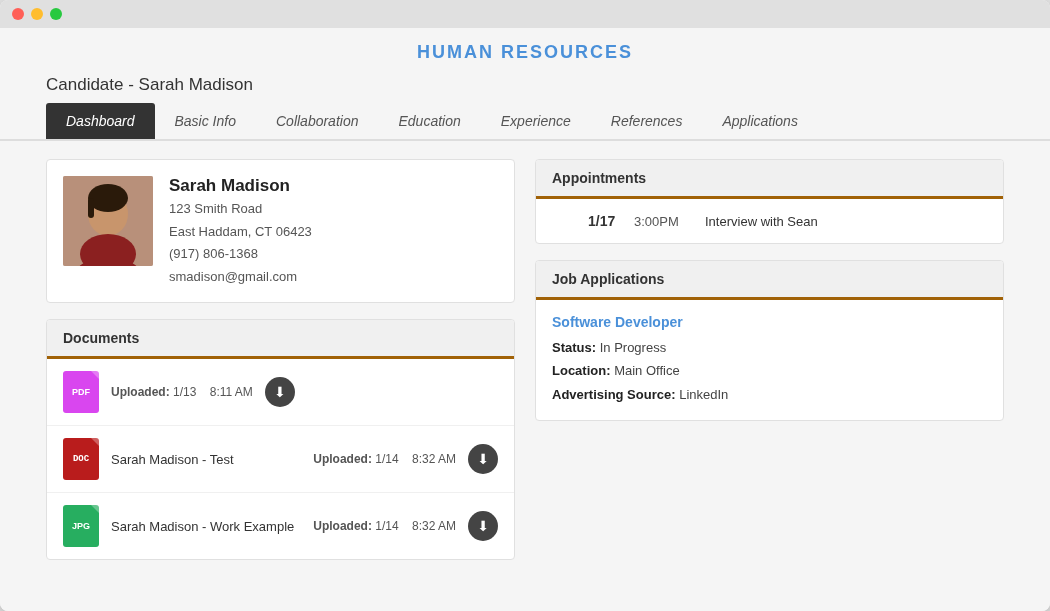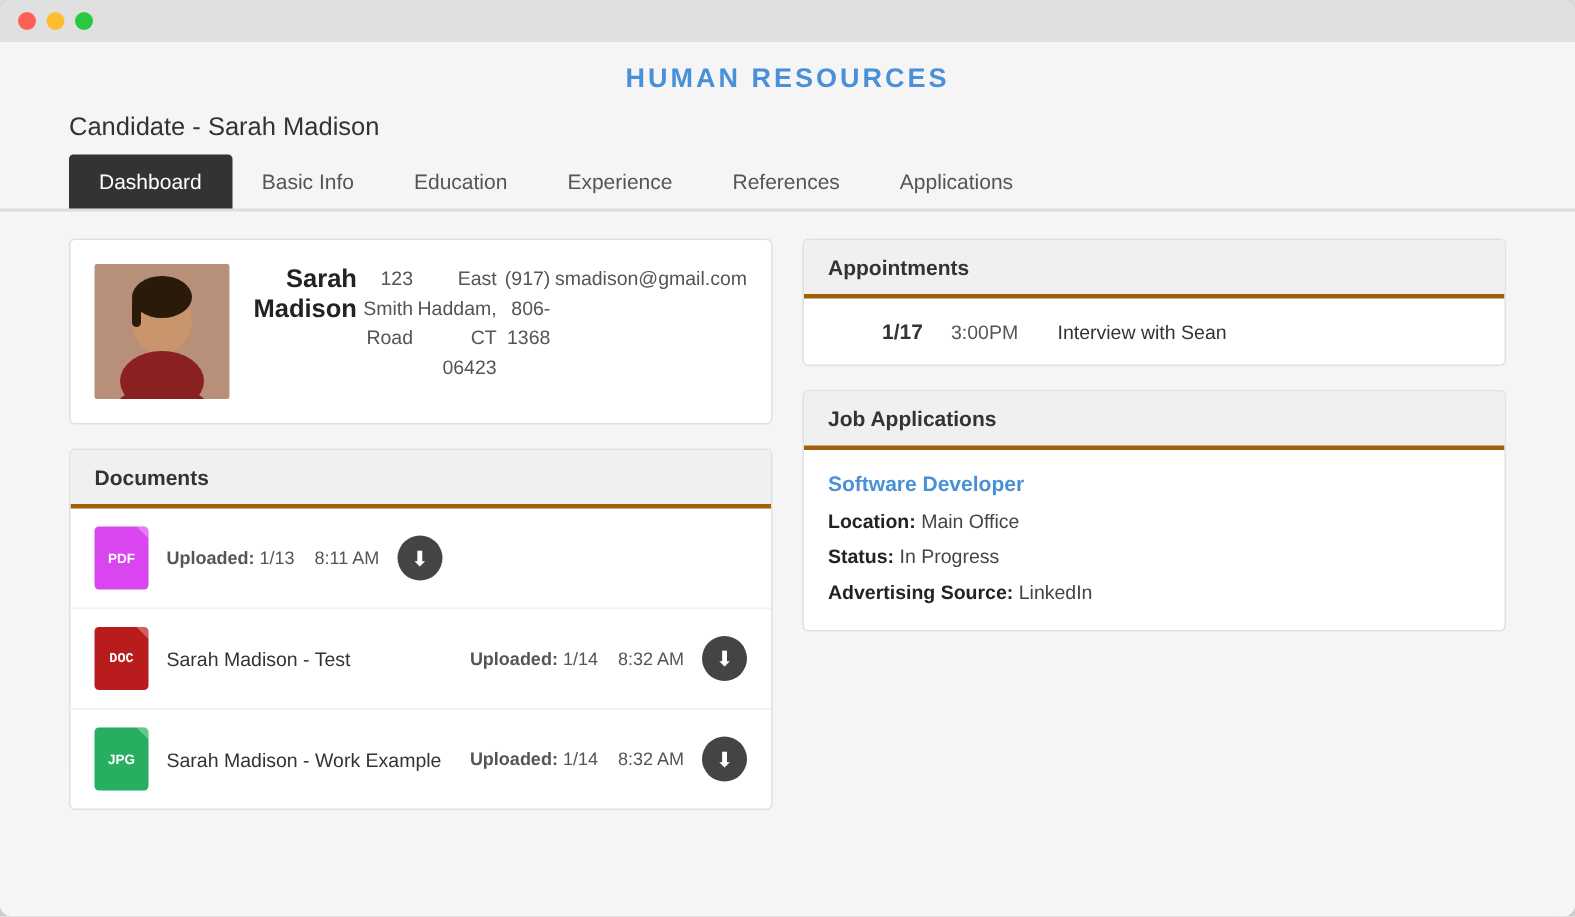"Dashboard" .tab { font-style: none -> italic }
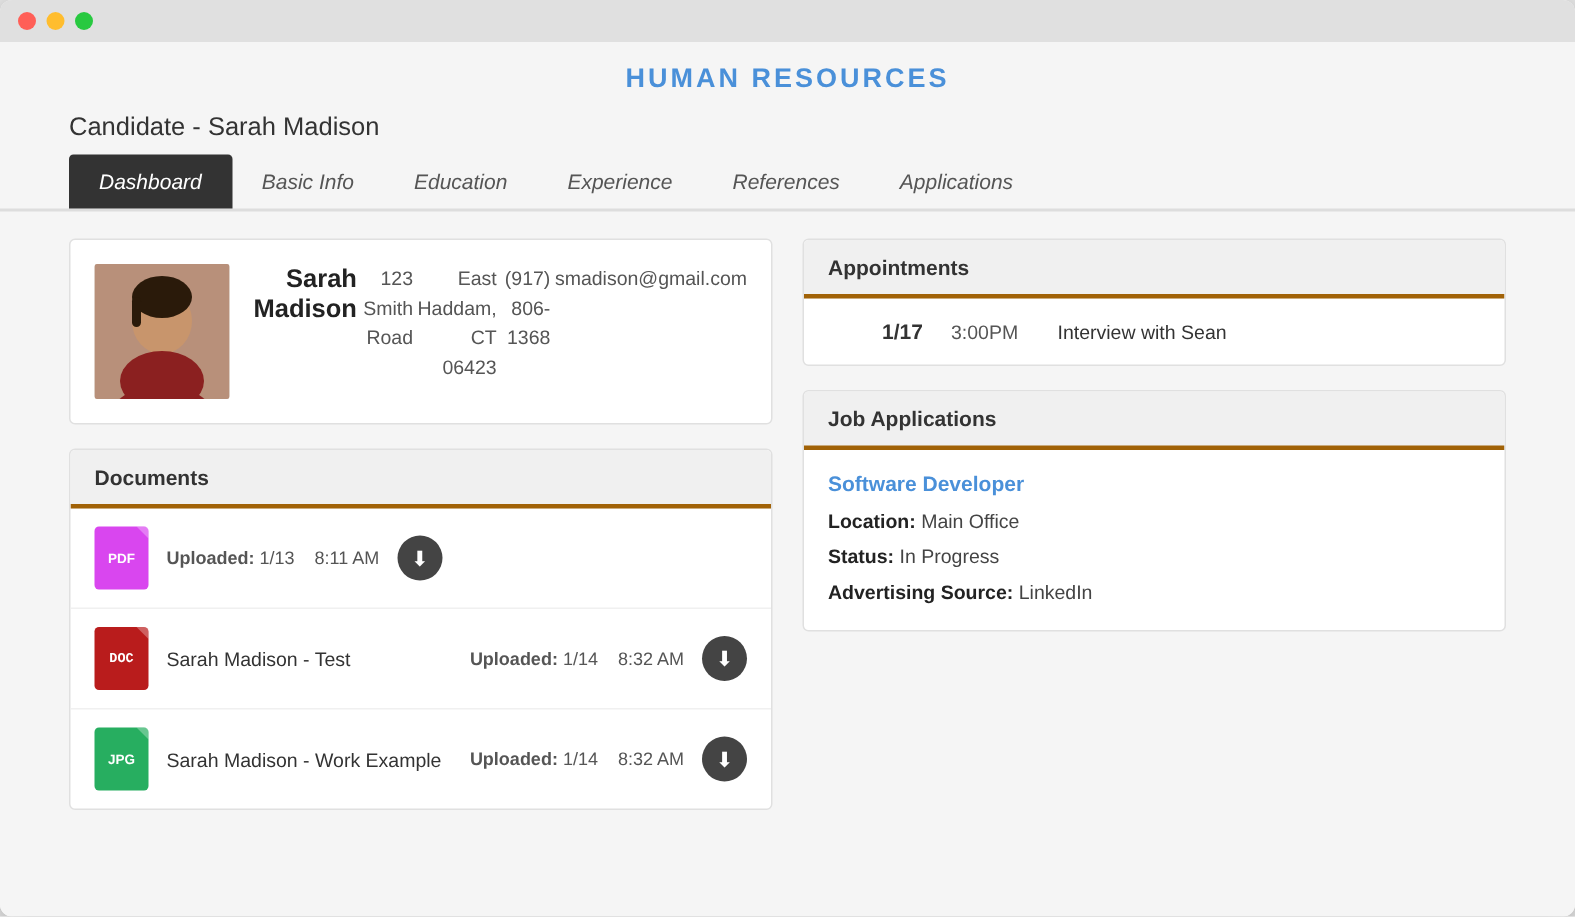"Collaboration" button.tab { html: none -> <button>Collaboration</button> }
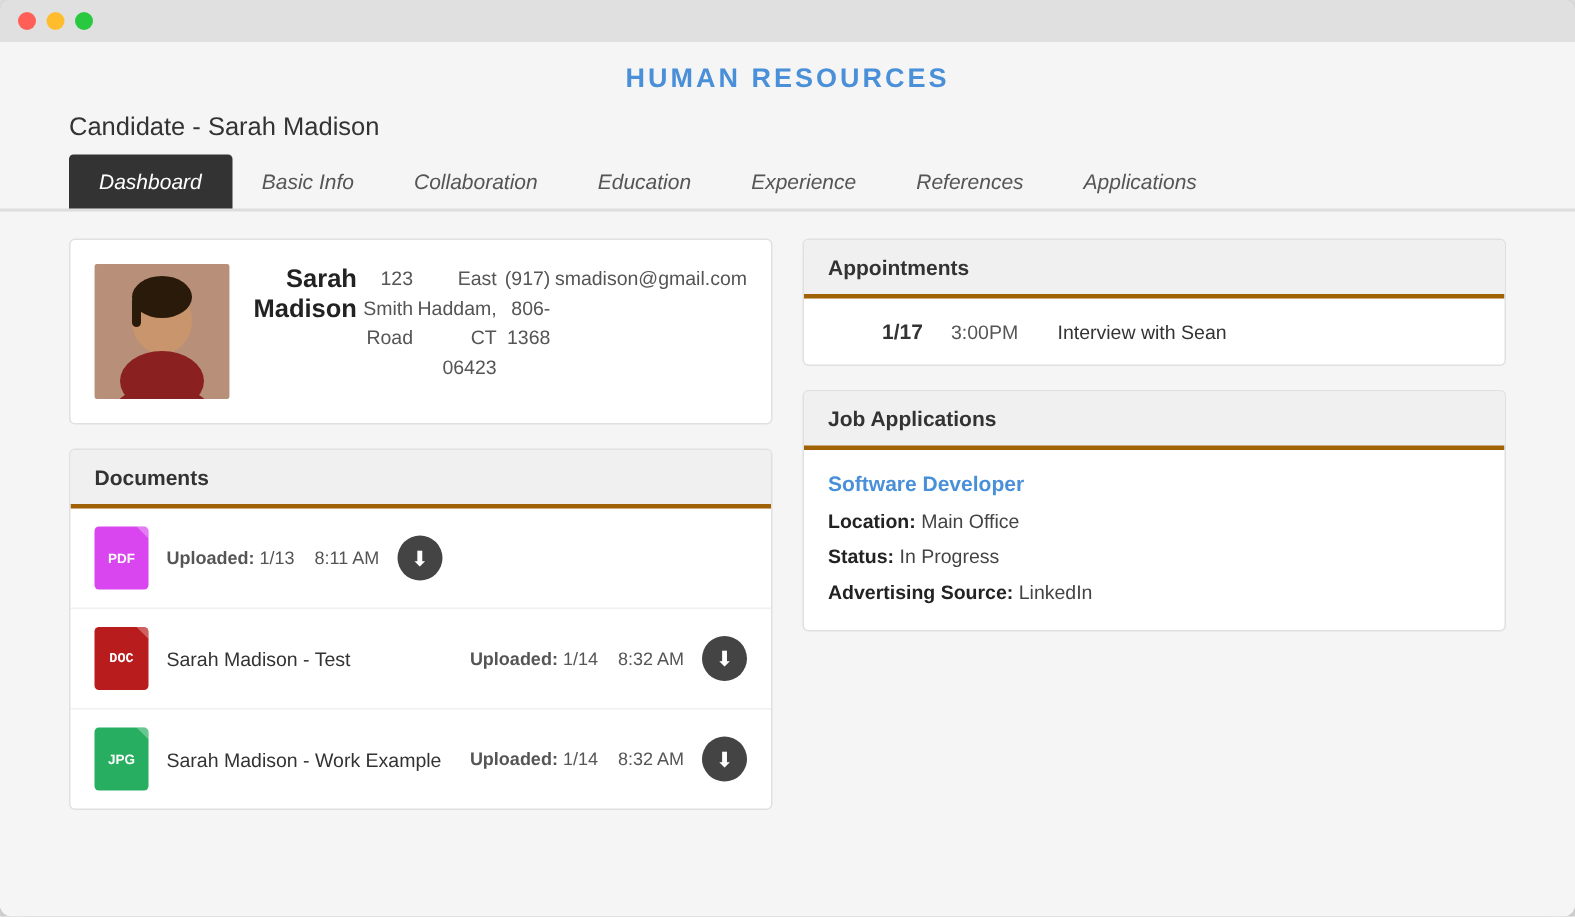"Sarah Madison" .profile-info { flex-direction: row -> column; text-align: right -> none }
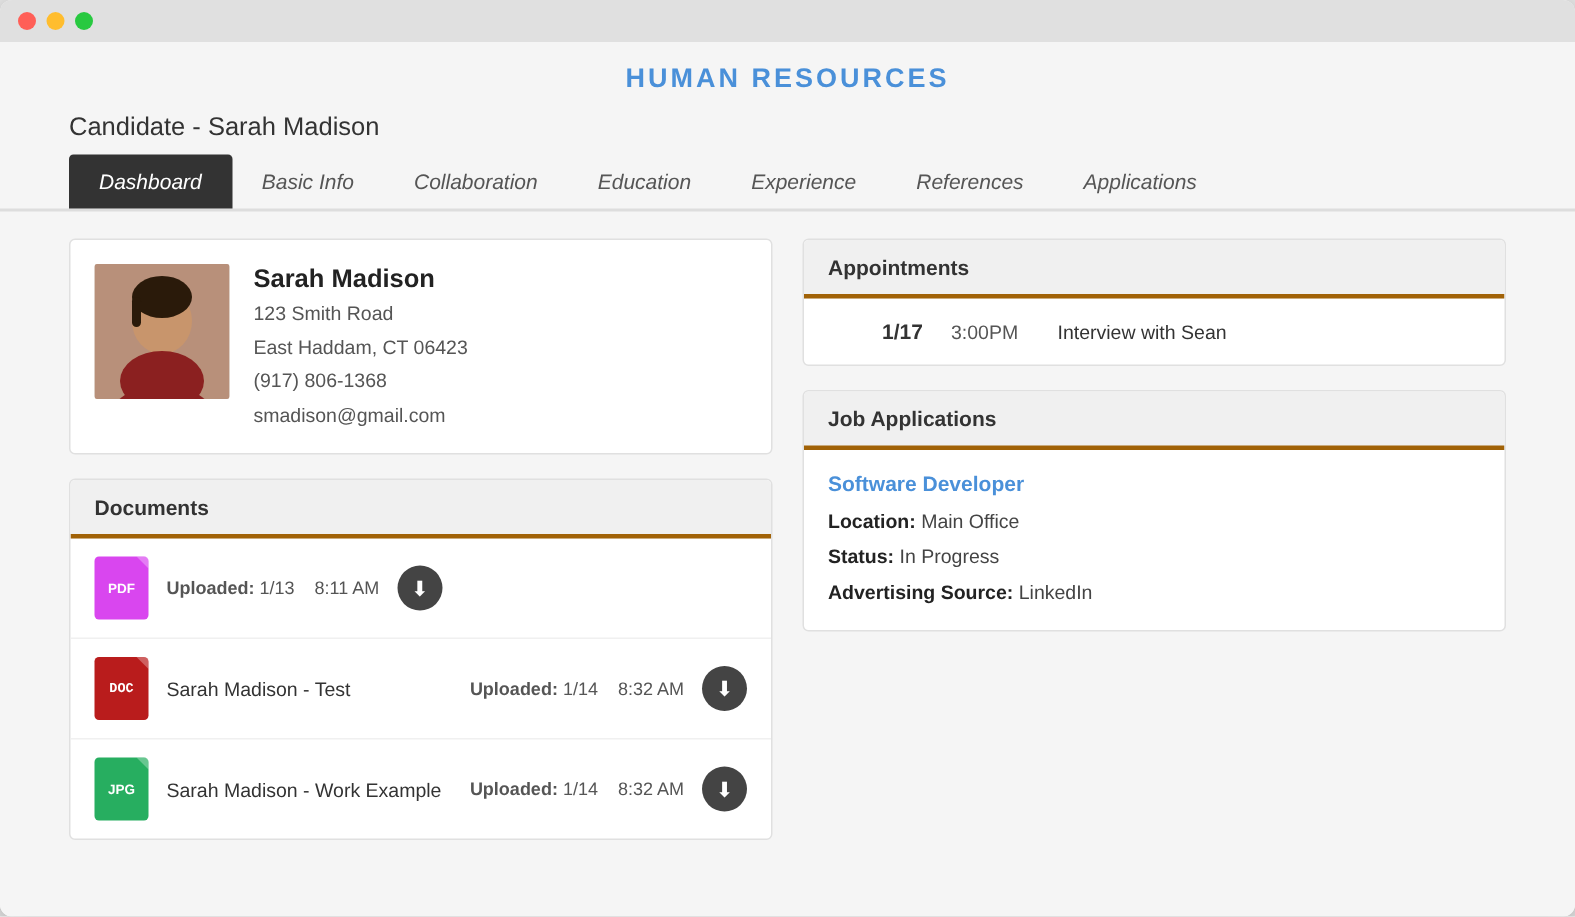"Location: Main Office" div.job-detail { order: before "Status: In Progress" -> after "Status: In Progress" }
